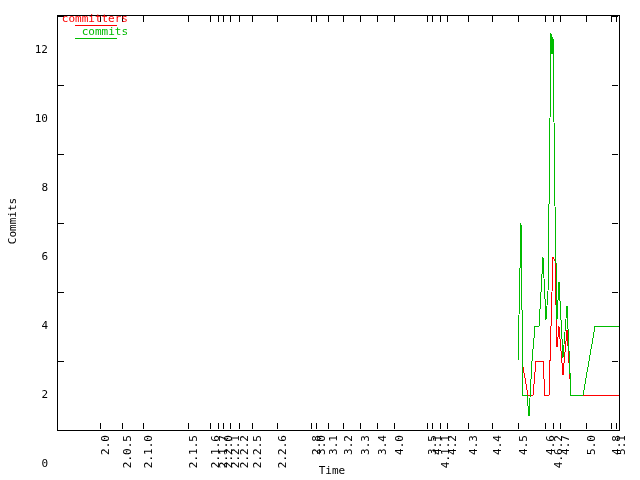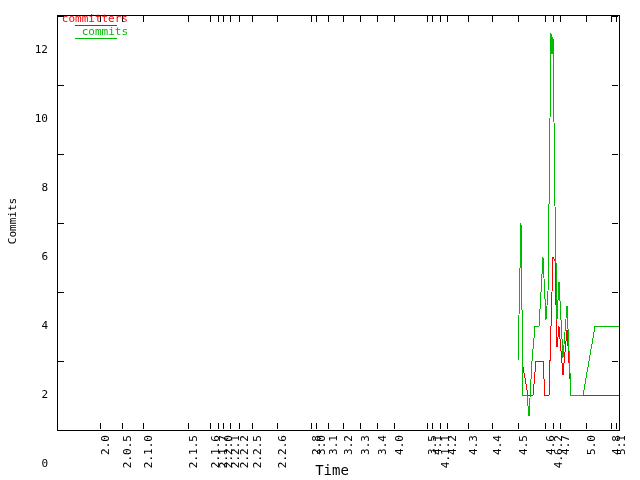"Time" #x-axis-title { font-size: 14px -> 11px }
